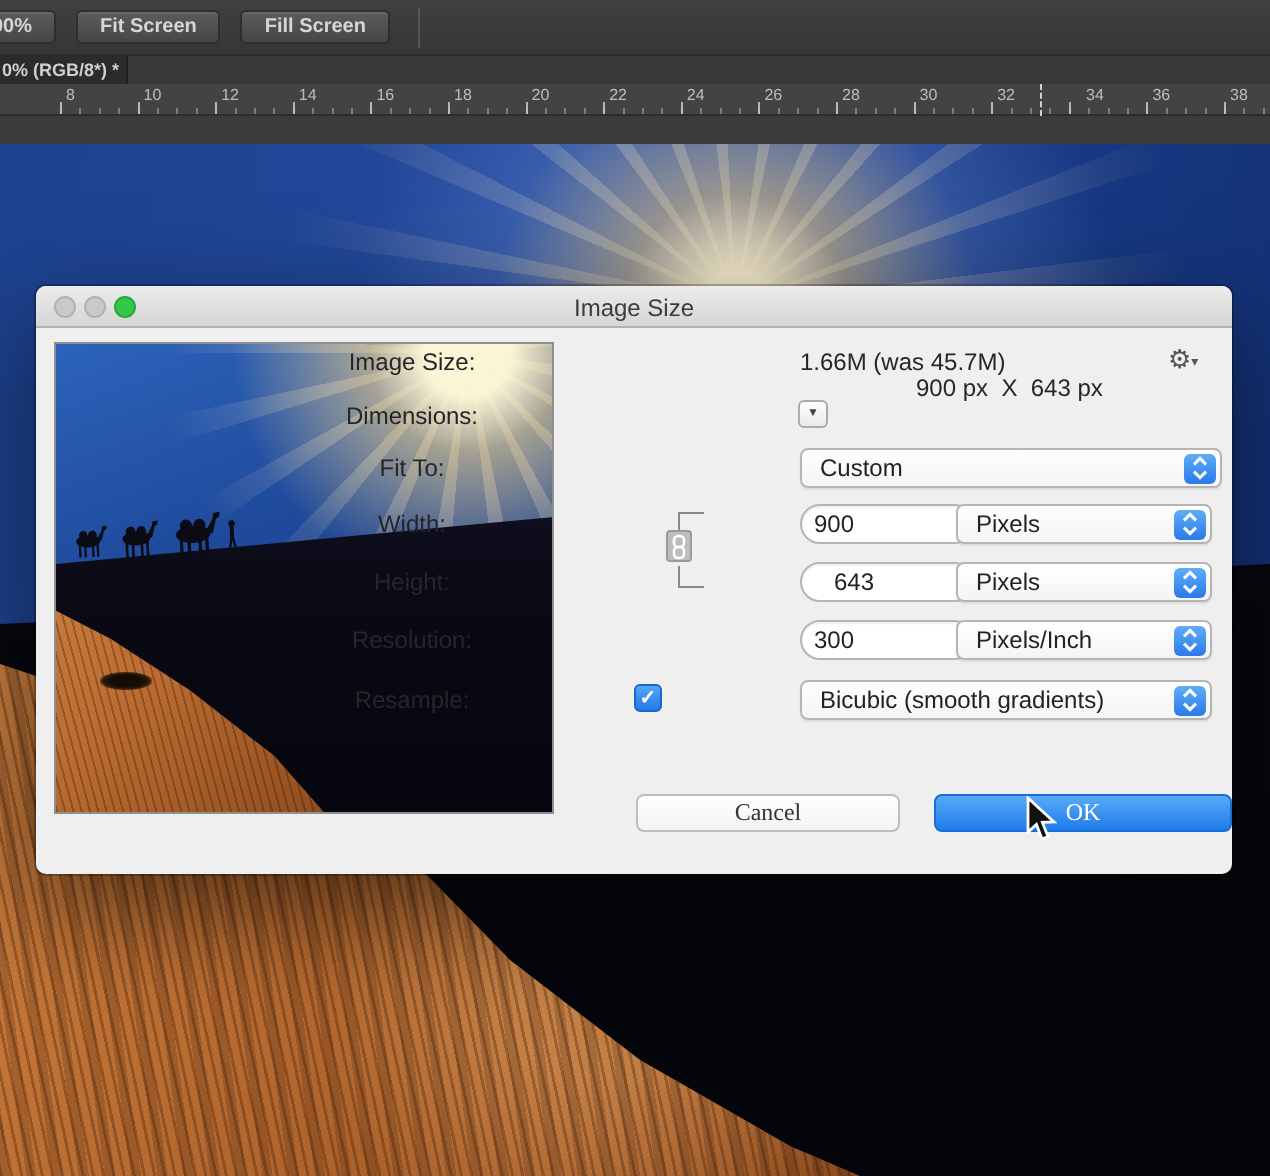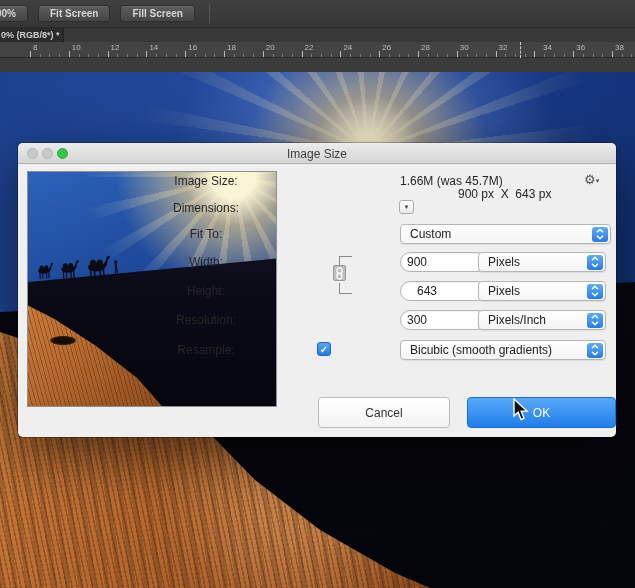"Cancel" .btn { font-family: Liberation Sans, sans-serif -> Liberation Serif, serif; height: 31px -> 19px }
